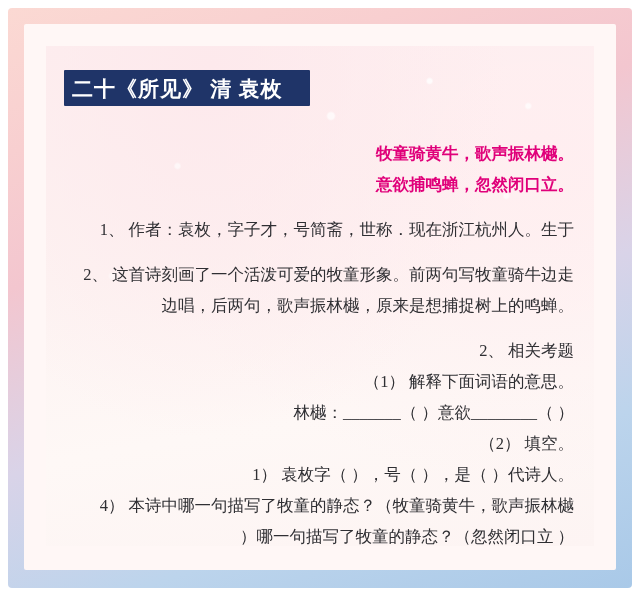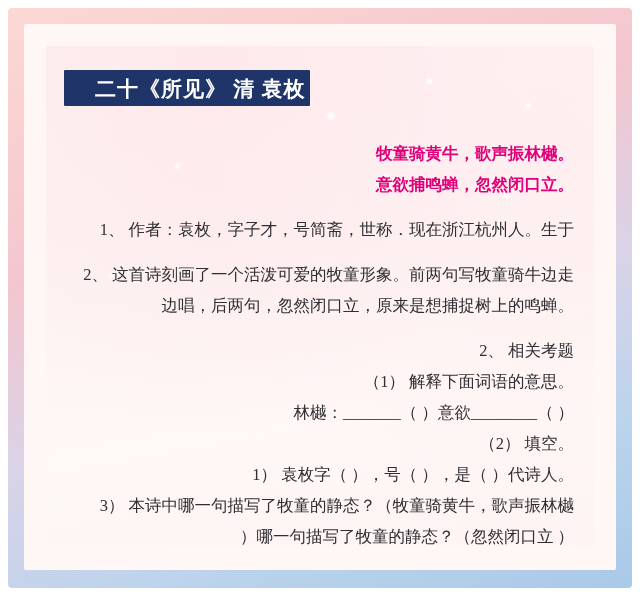"二十《所见》 清 袁枚" .title-text { margin-left: 23px -> none }
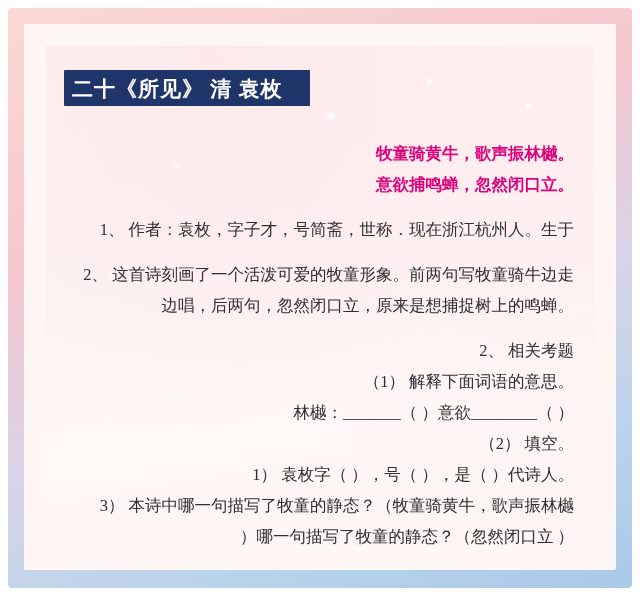"边唱，后两句，忽然闭口立，原来是想捕捉树上的鸣蝉。" div.line { text: 忽然闭口立 -> 歌声振林樾 }
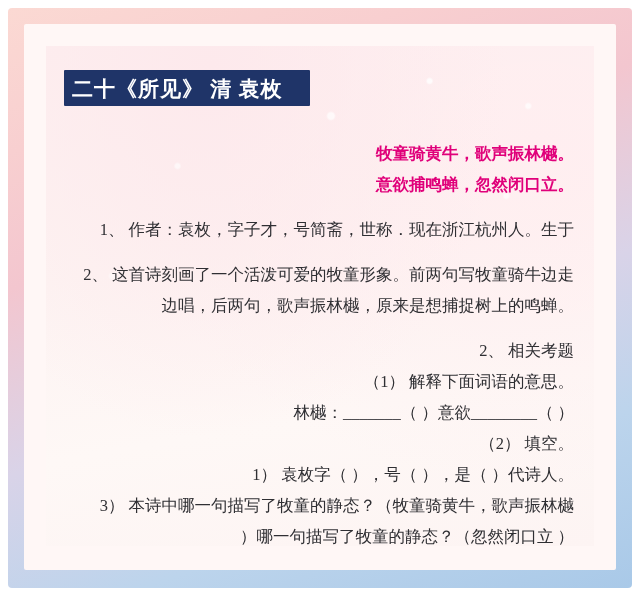"3） 本诗中哪一句描写了牧童的静态？（牧童骑黄牛，歌声振林樾" div.line { text: 3 -> 4 }
